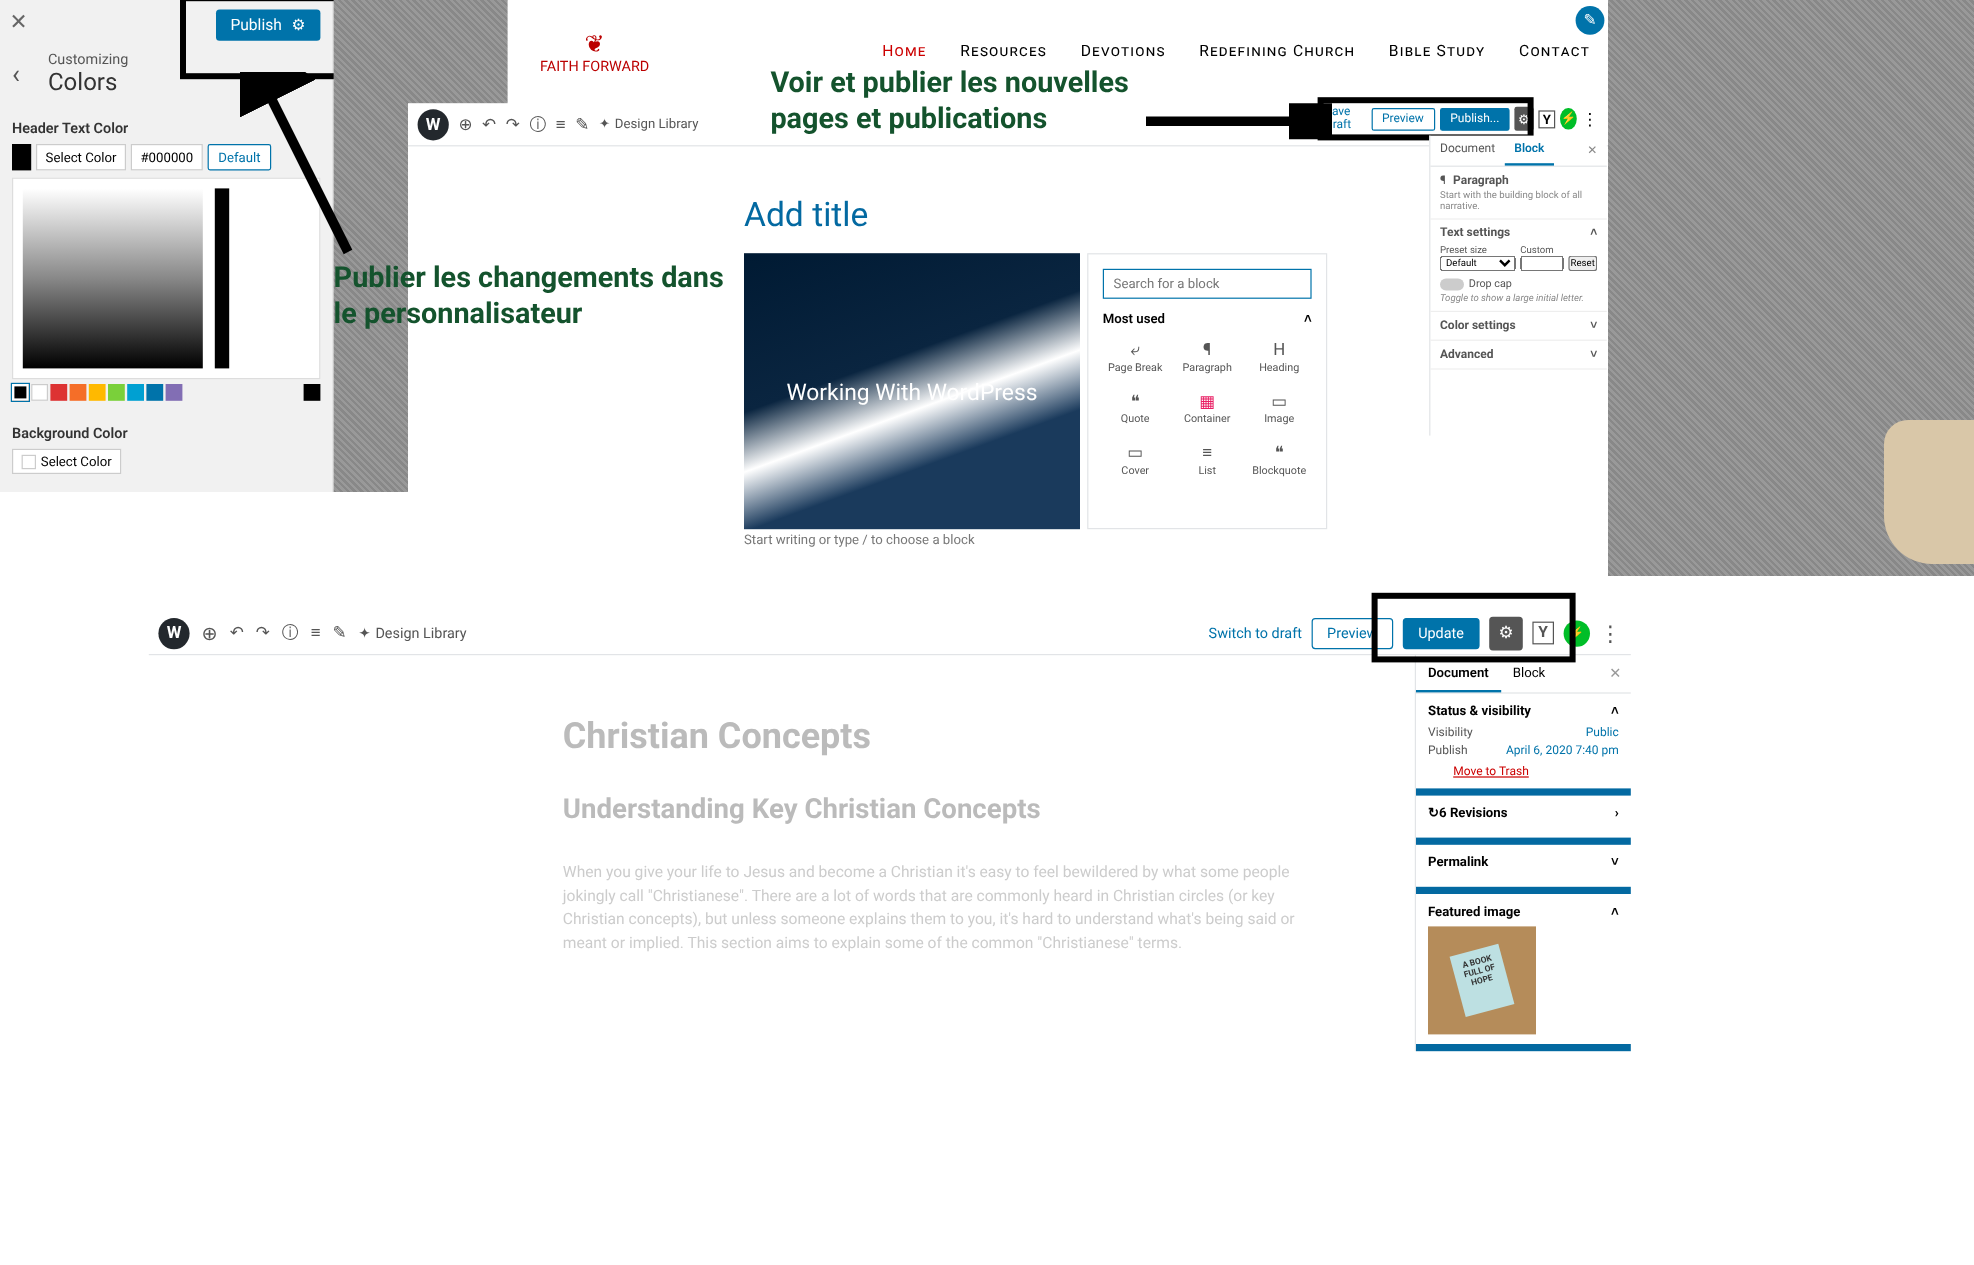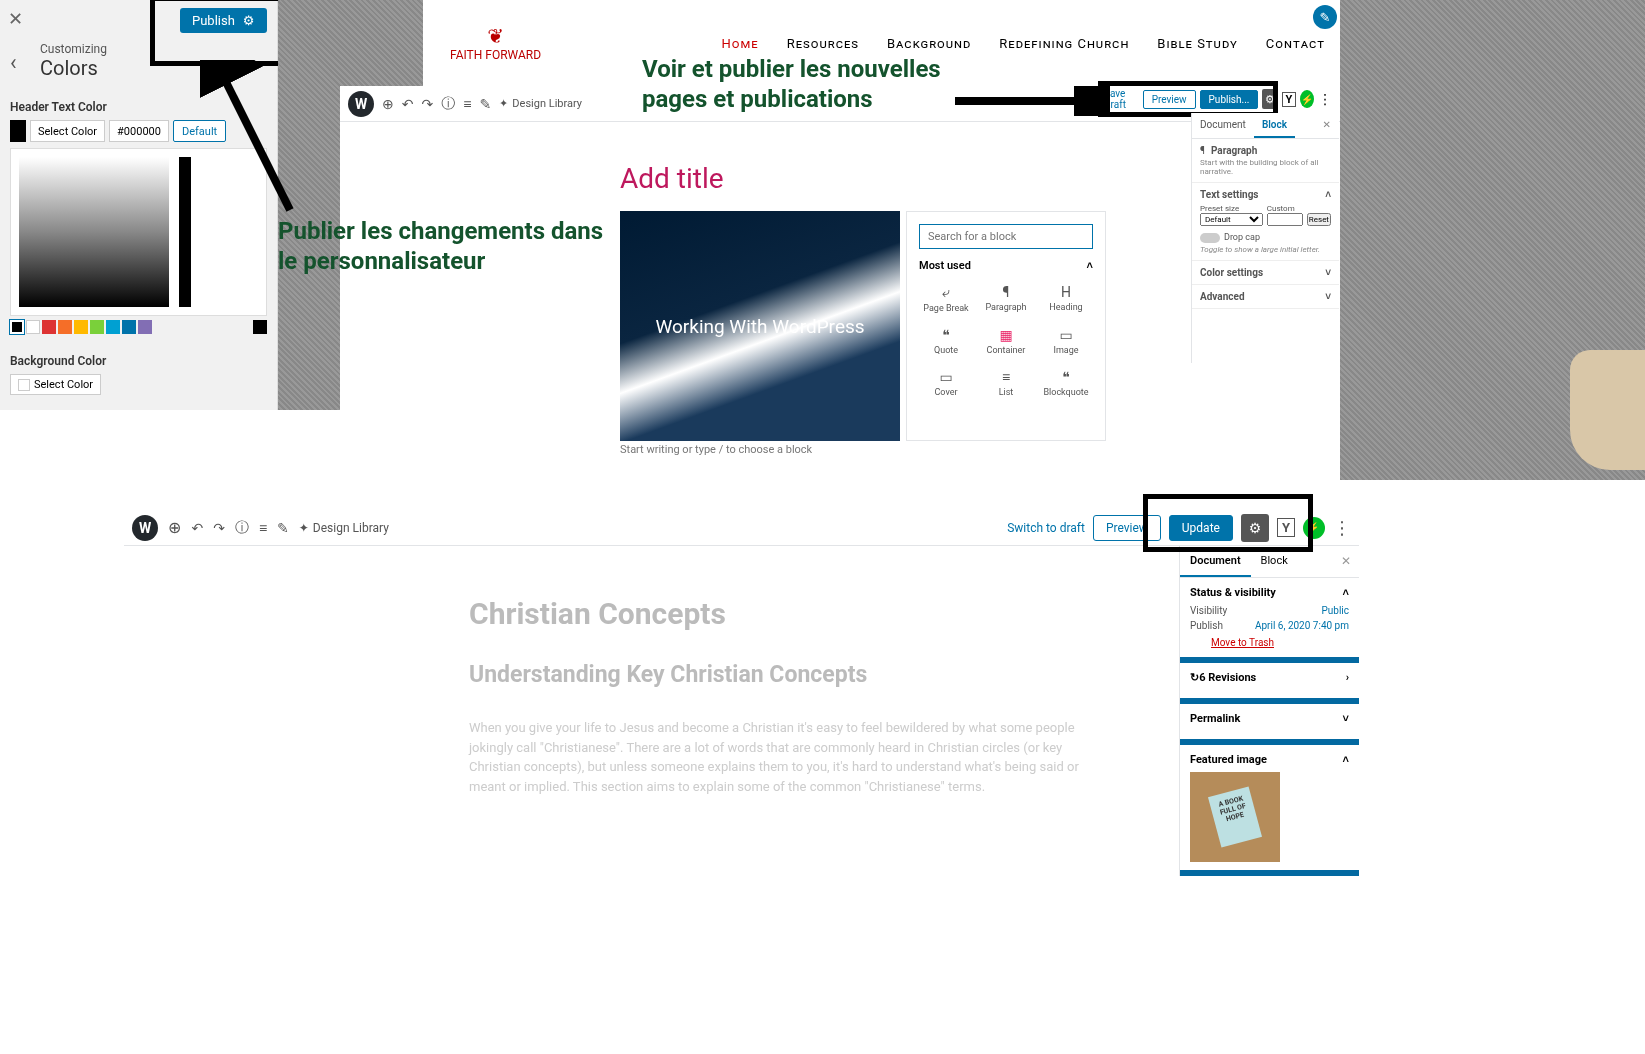"Background" a { text: Background -> Devotions }
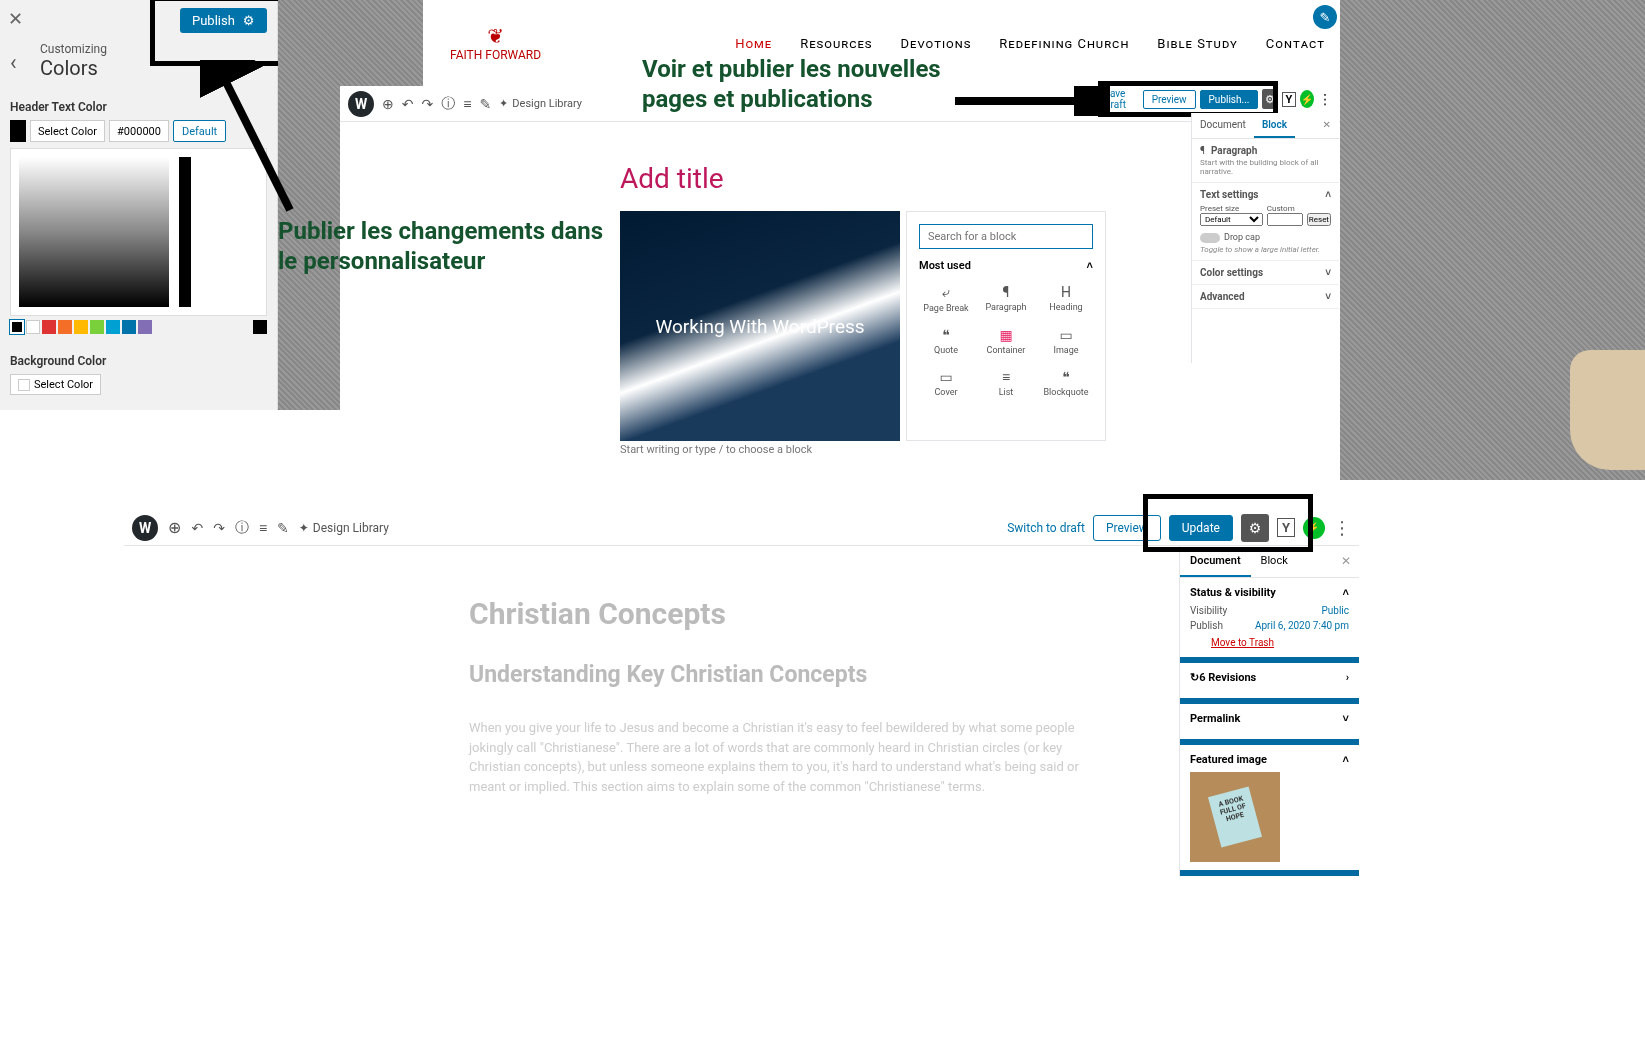"Add title" .add-title { color: #be185d -> #0369a1 }
